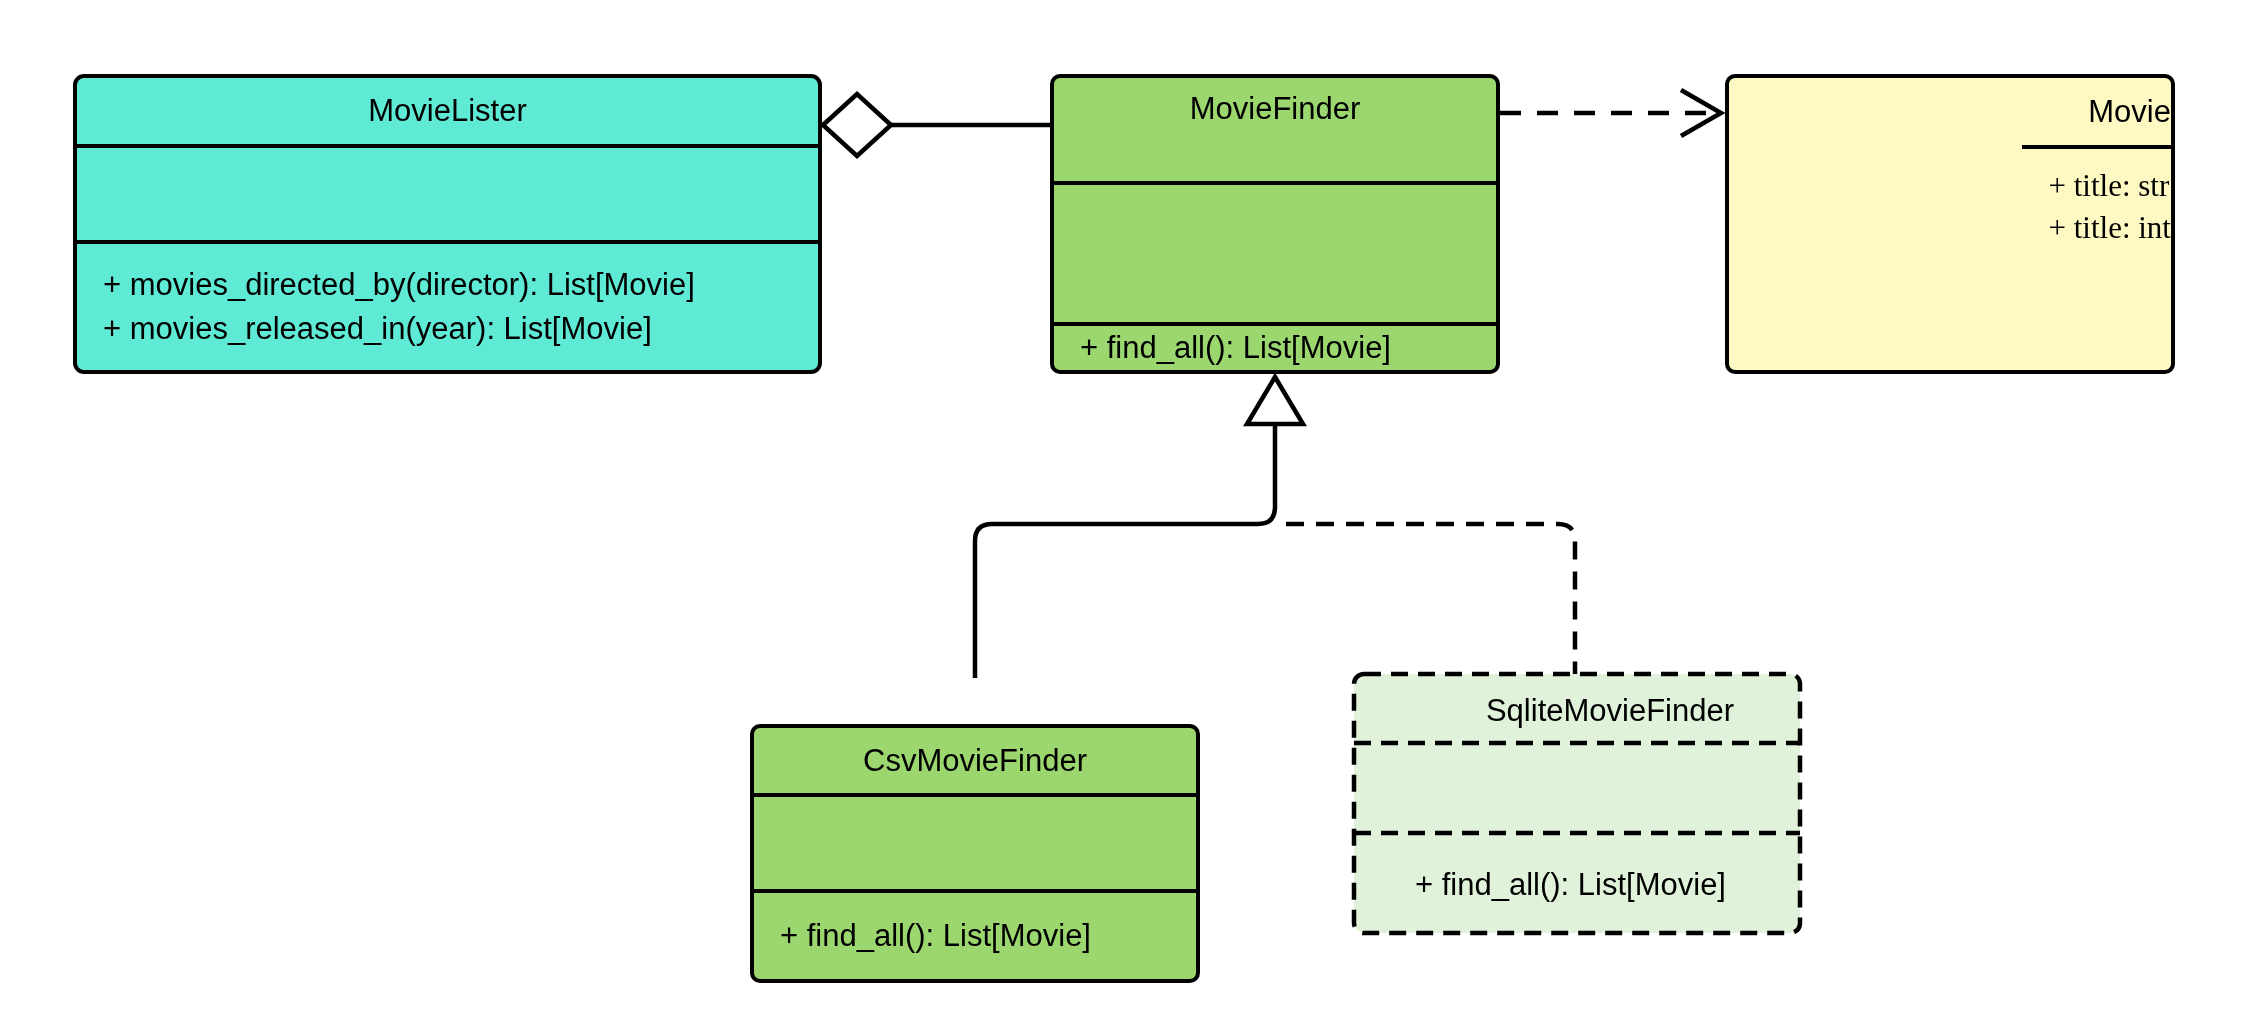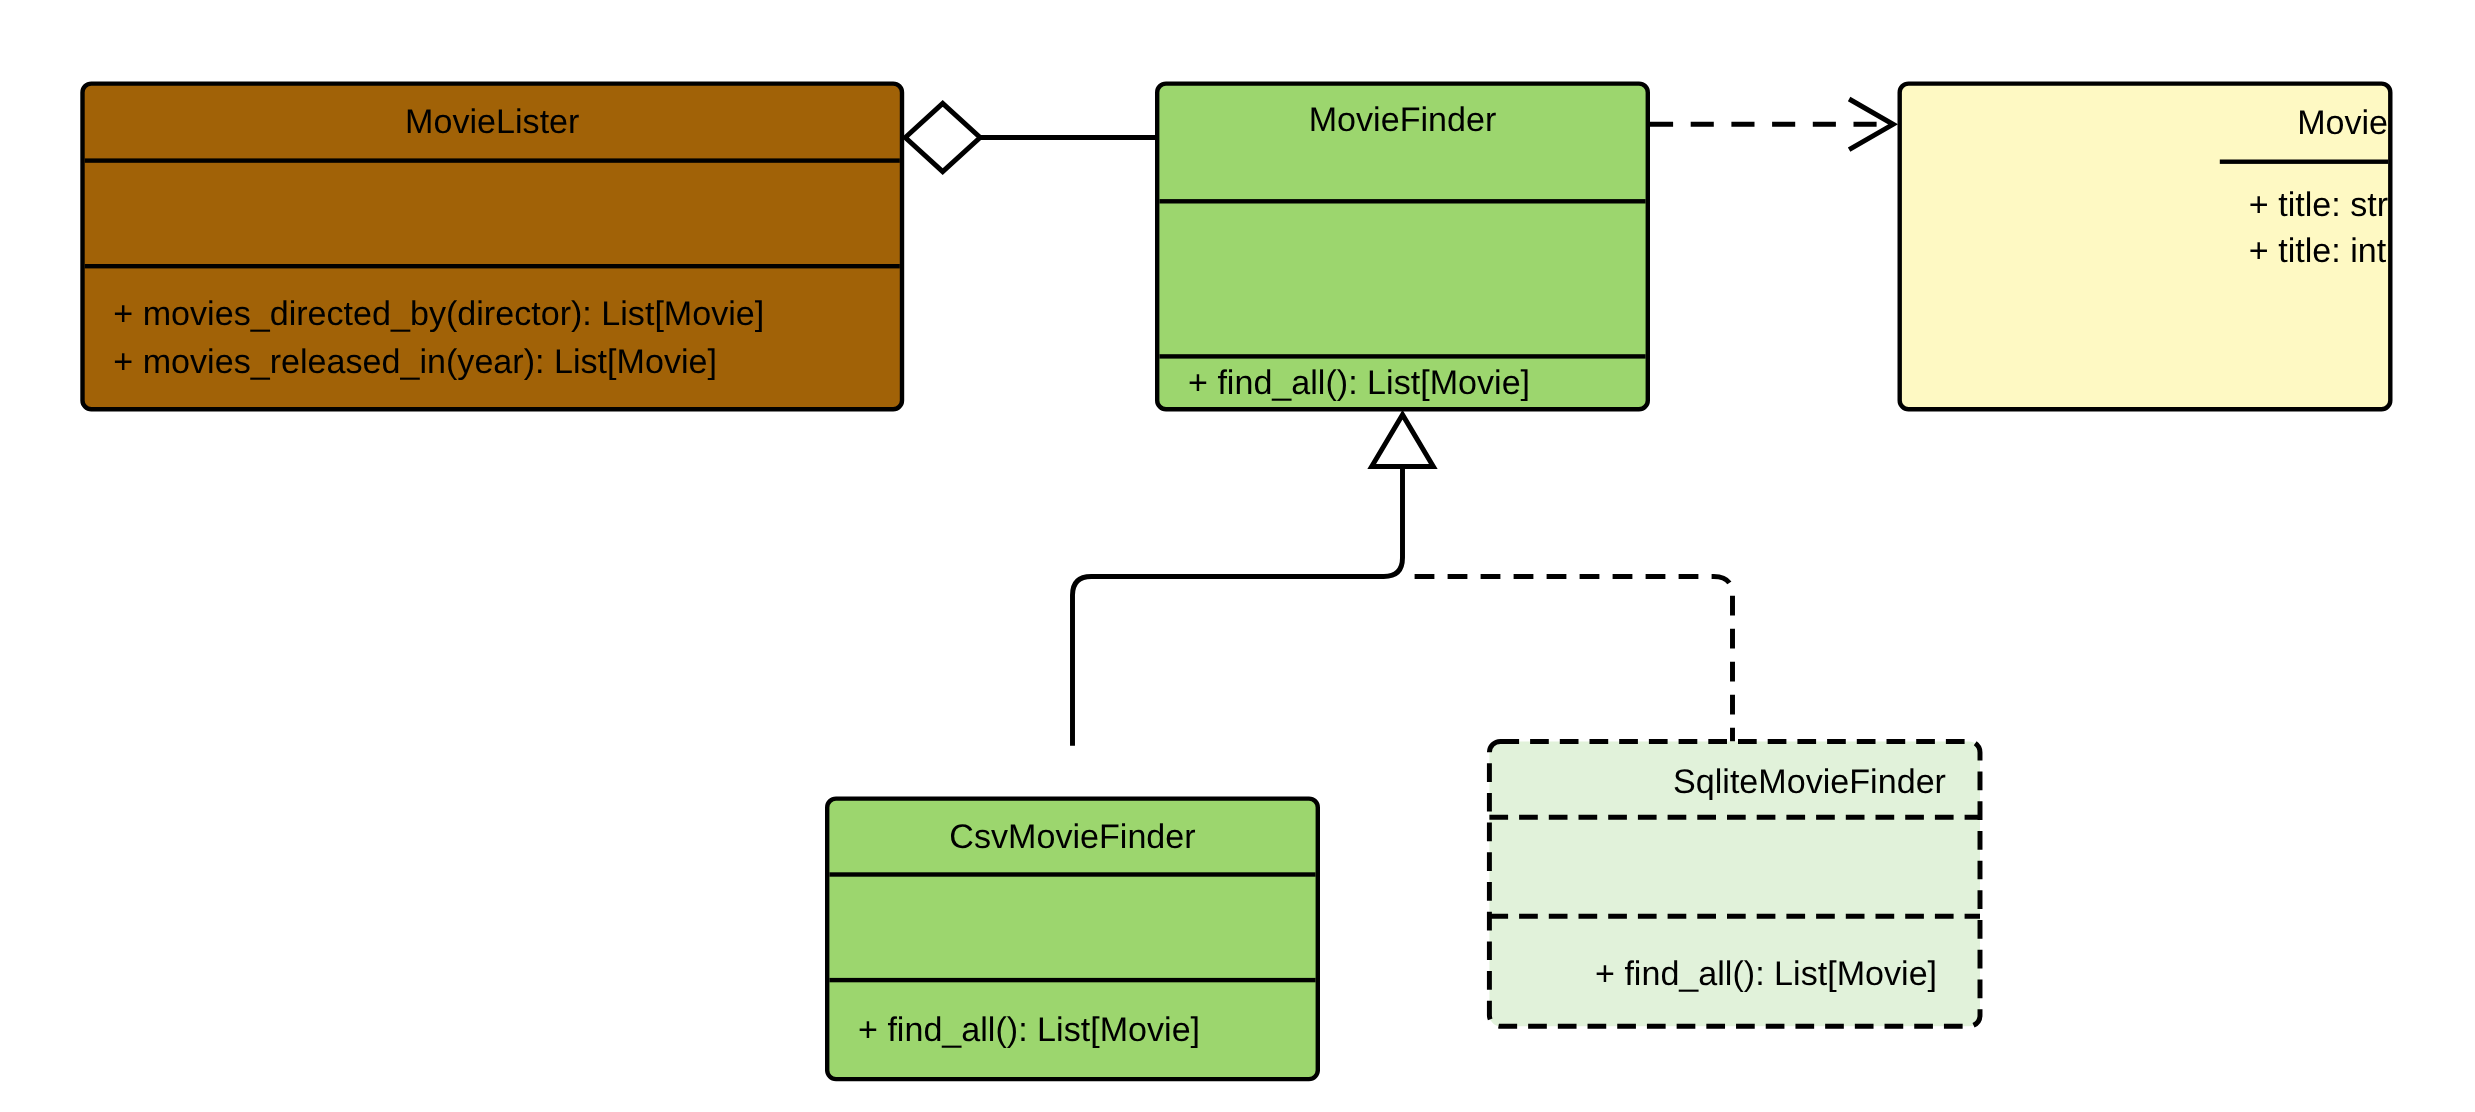"MovieLister" div.uml-class { background-color: #a16207 -> #5eead4; border-radius: none -> 11px }
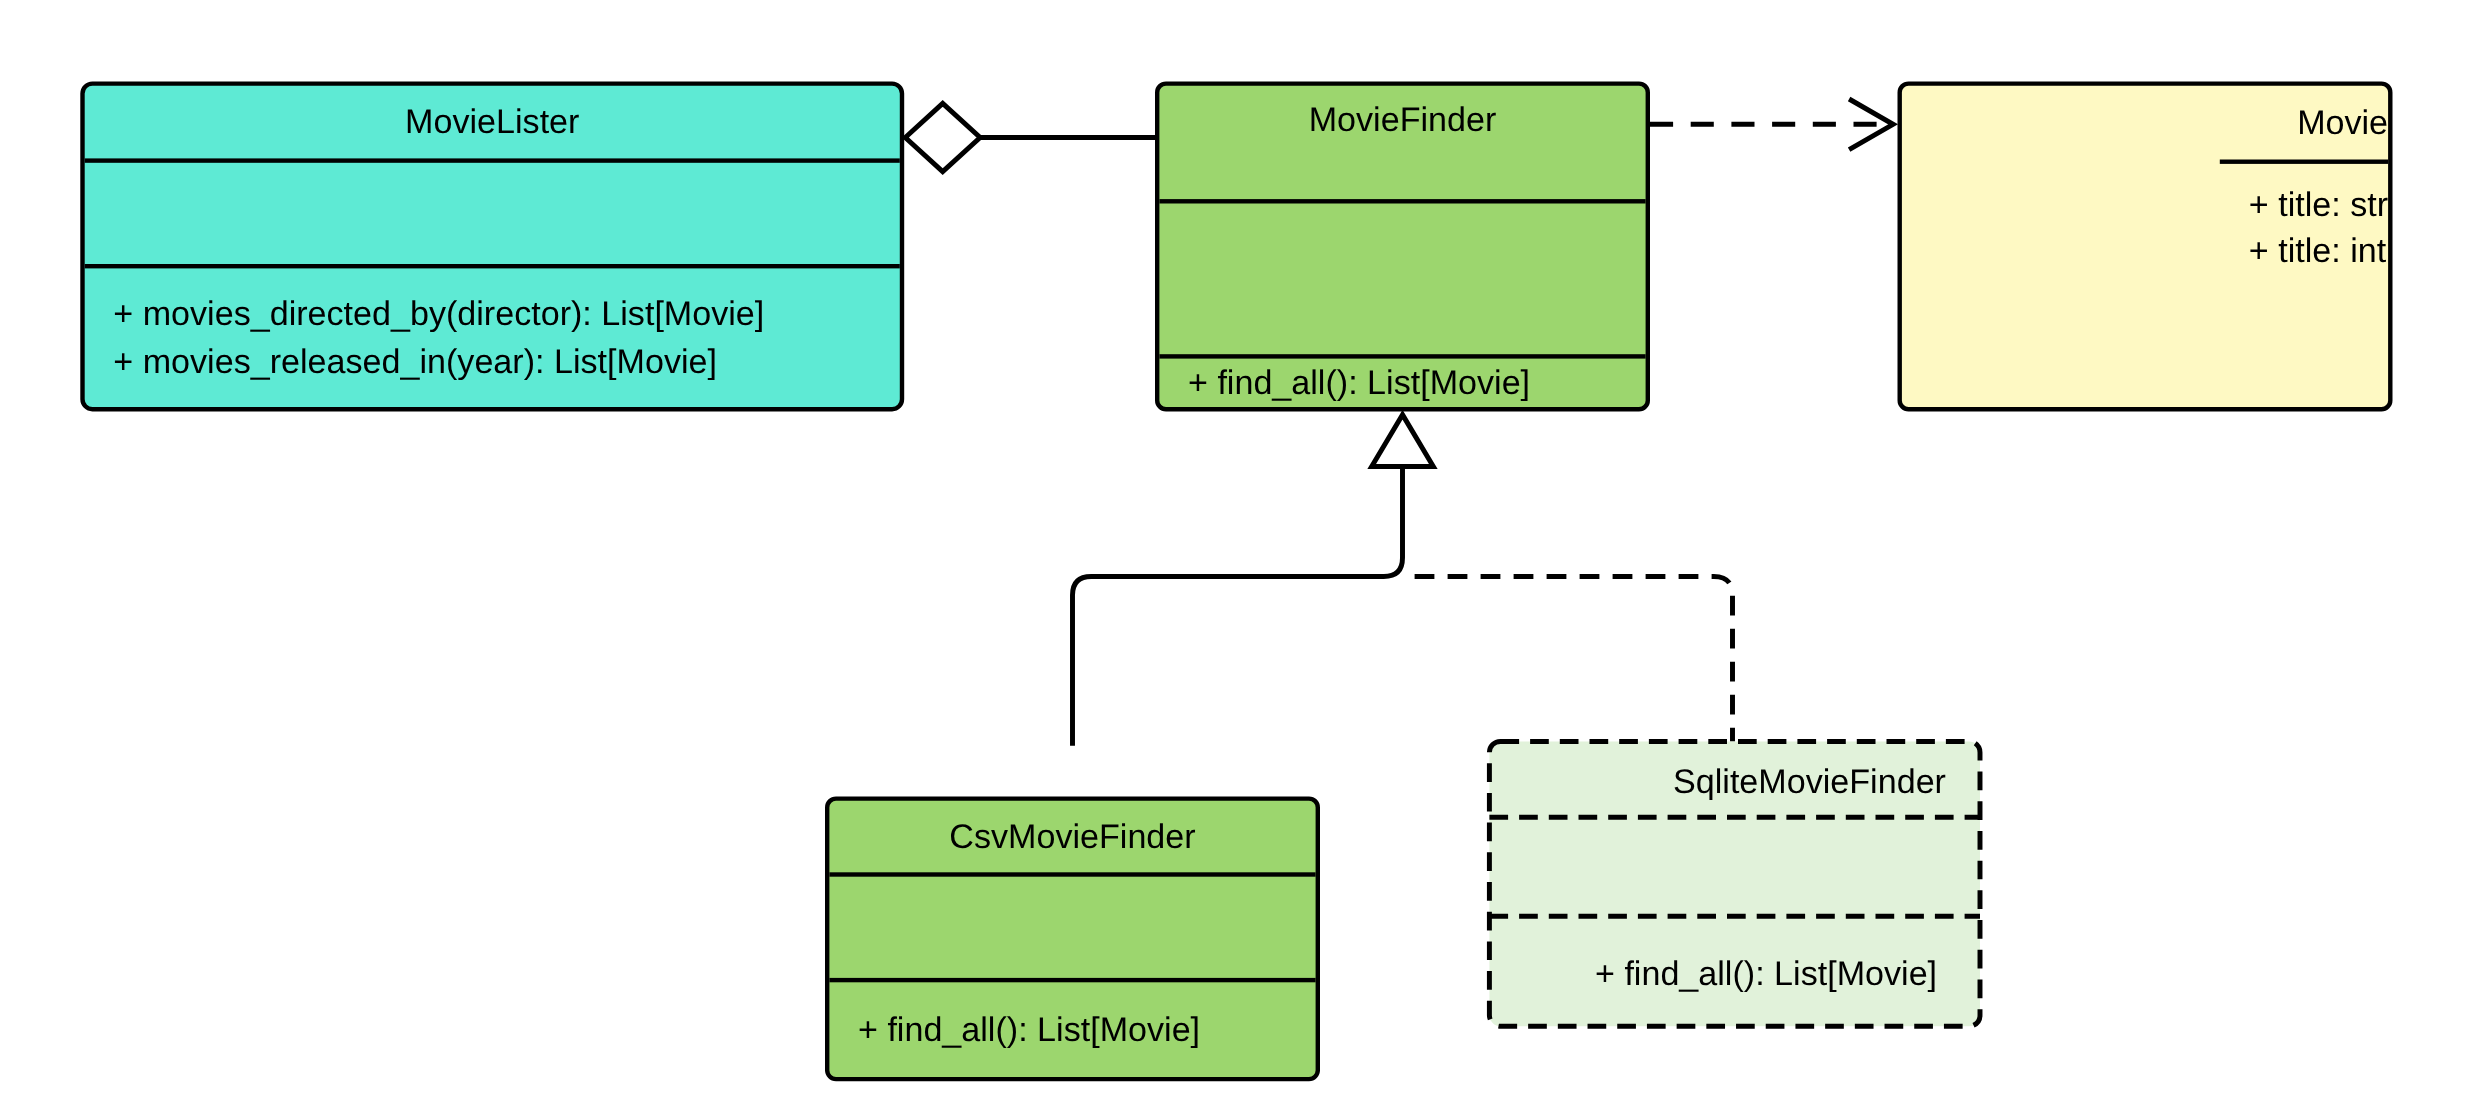"+ title: str" #box-movie .attrs { font-family: none -> Liberation Serif, serif }
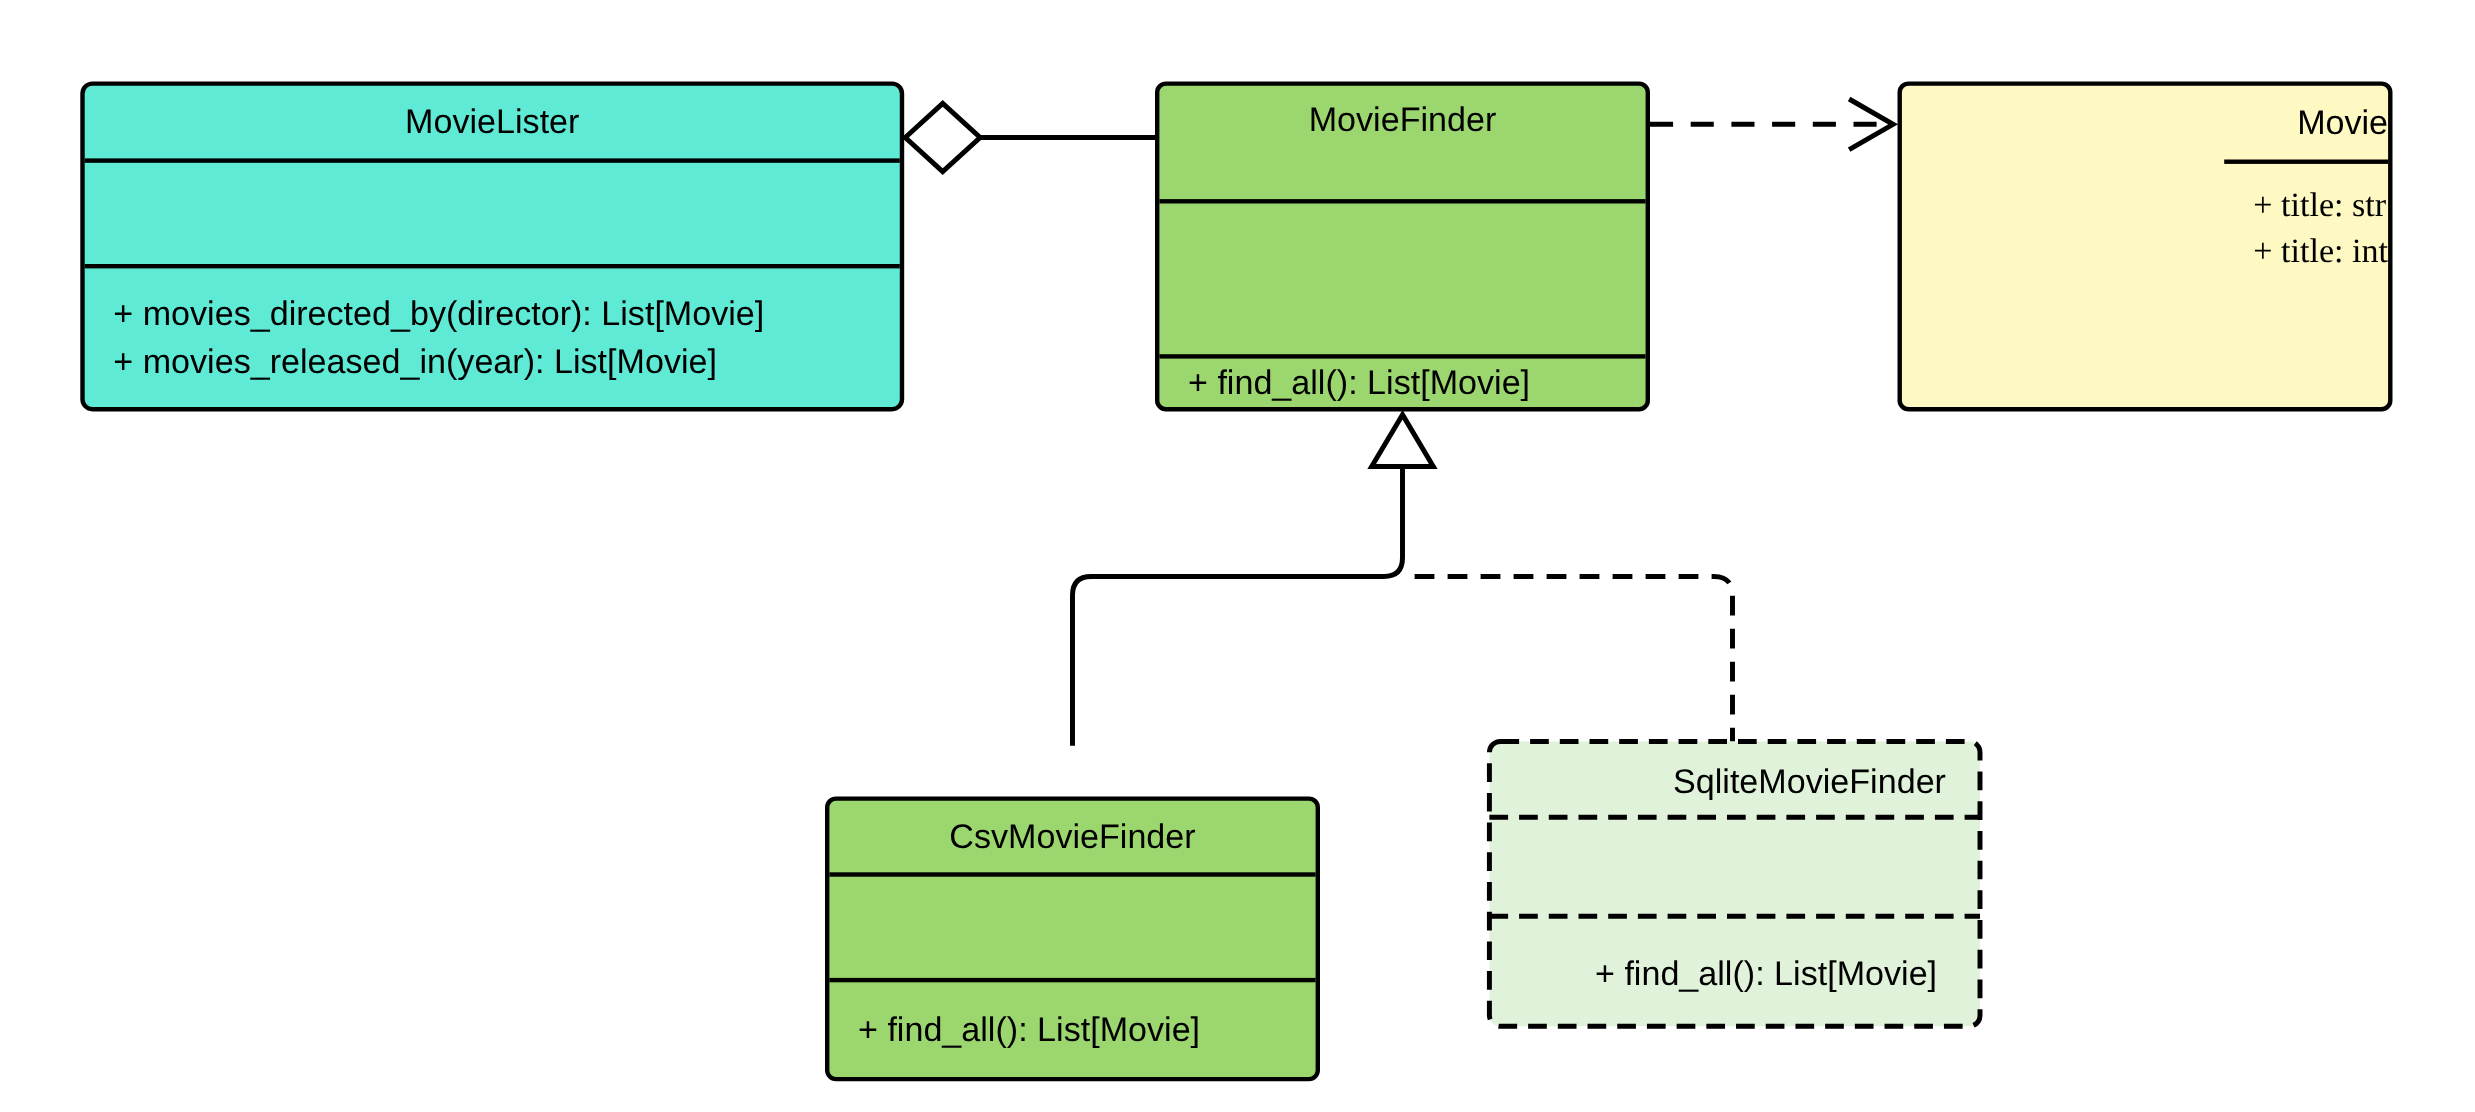"SqliteMovieFinder" #box-sqlitemoviefinder { left: 1420px -> 1385px }
